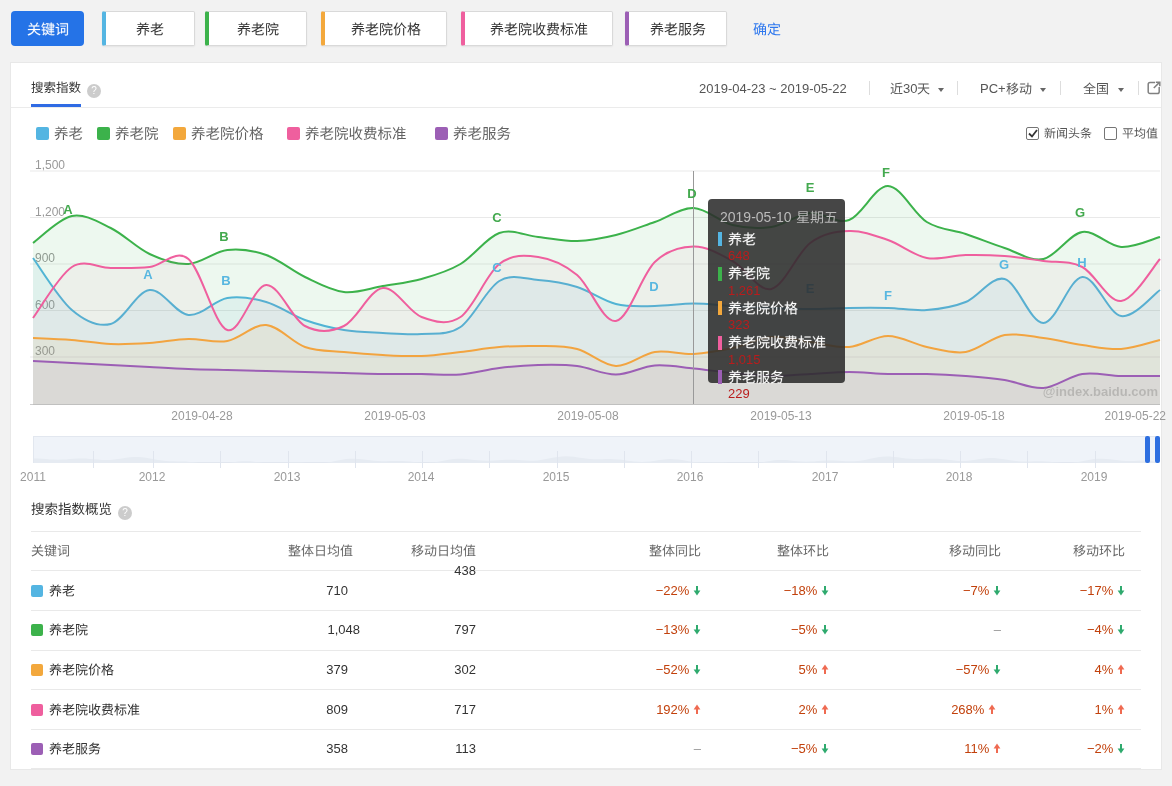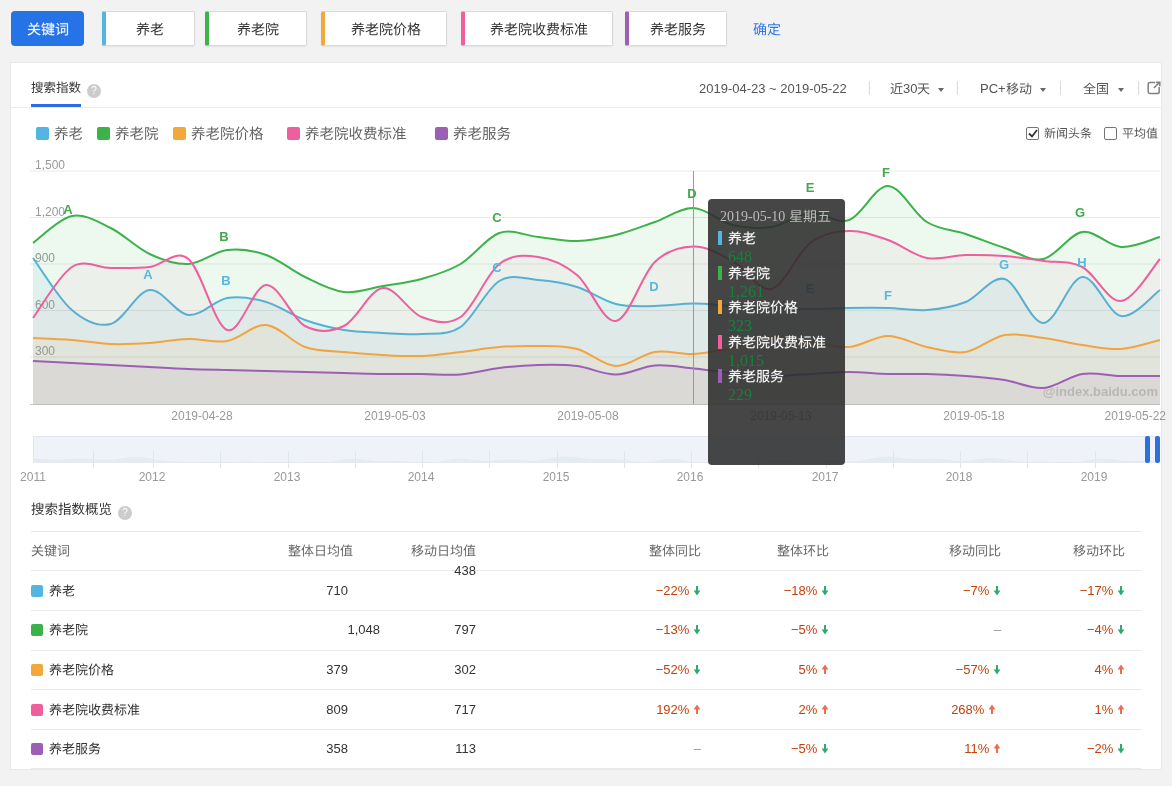"2019-05-10" .tooltip { font-family: Liberation Serif, serif -> none; height: 266px -> 184px }
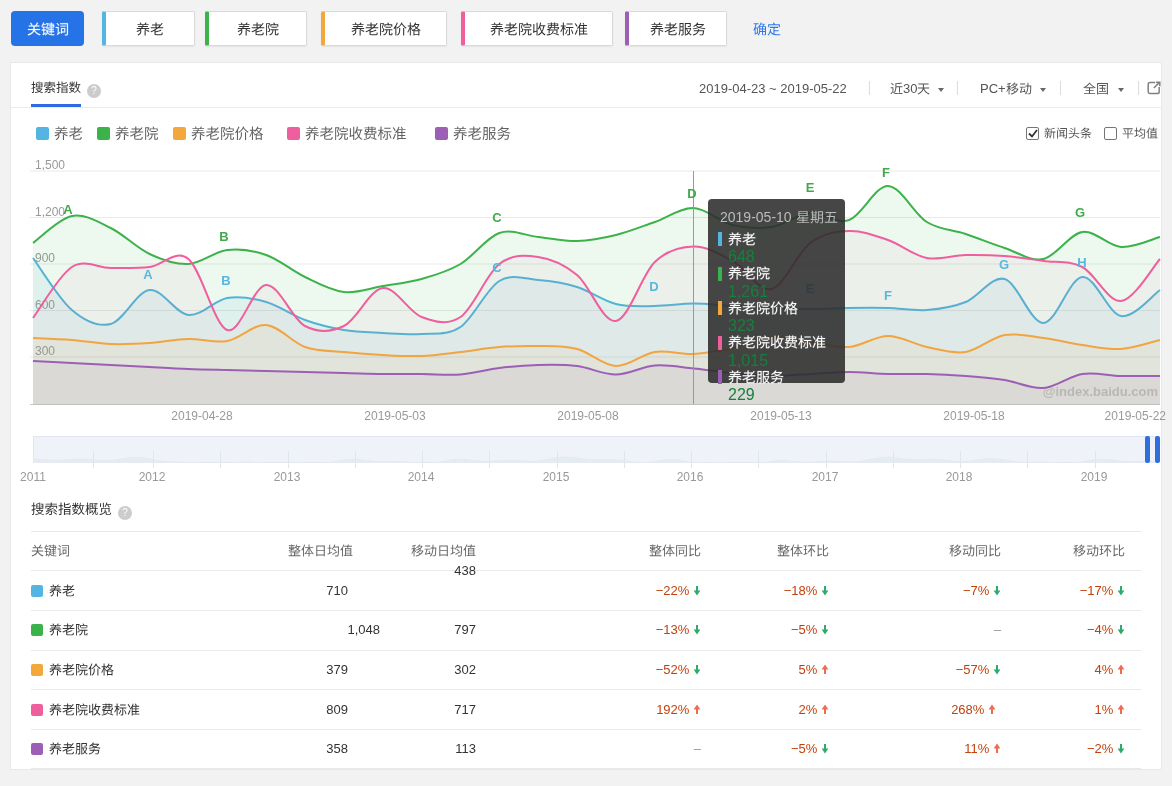"648" .ttv { color: #15803d -> #b91c1c; font-size: 16px -> 13px }
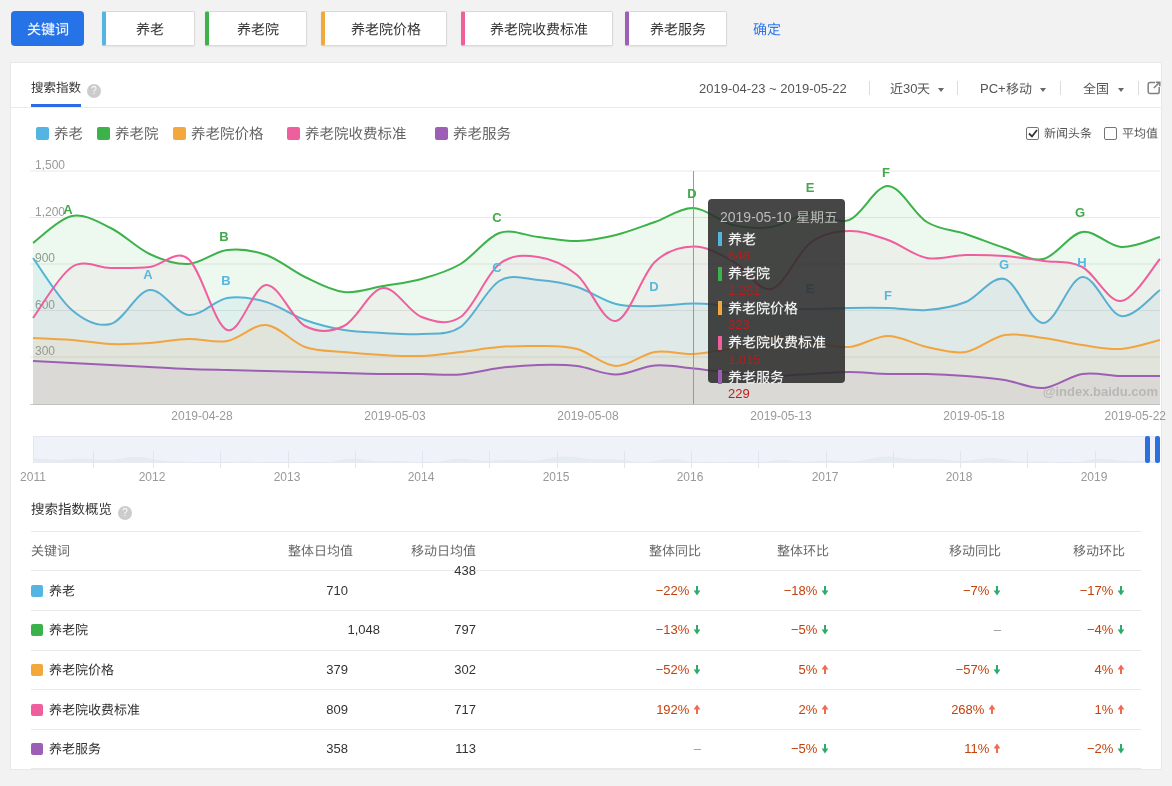"1,048" div.td { right: 792px -> 812px }
